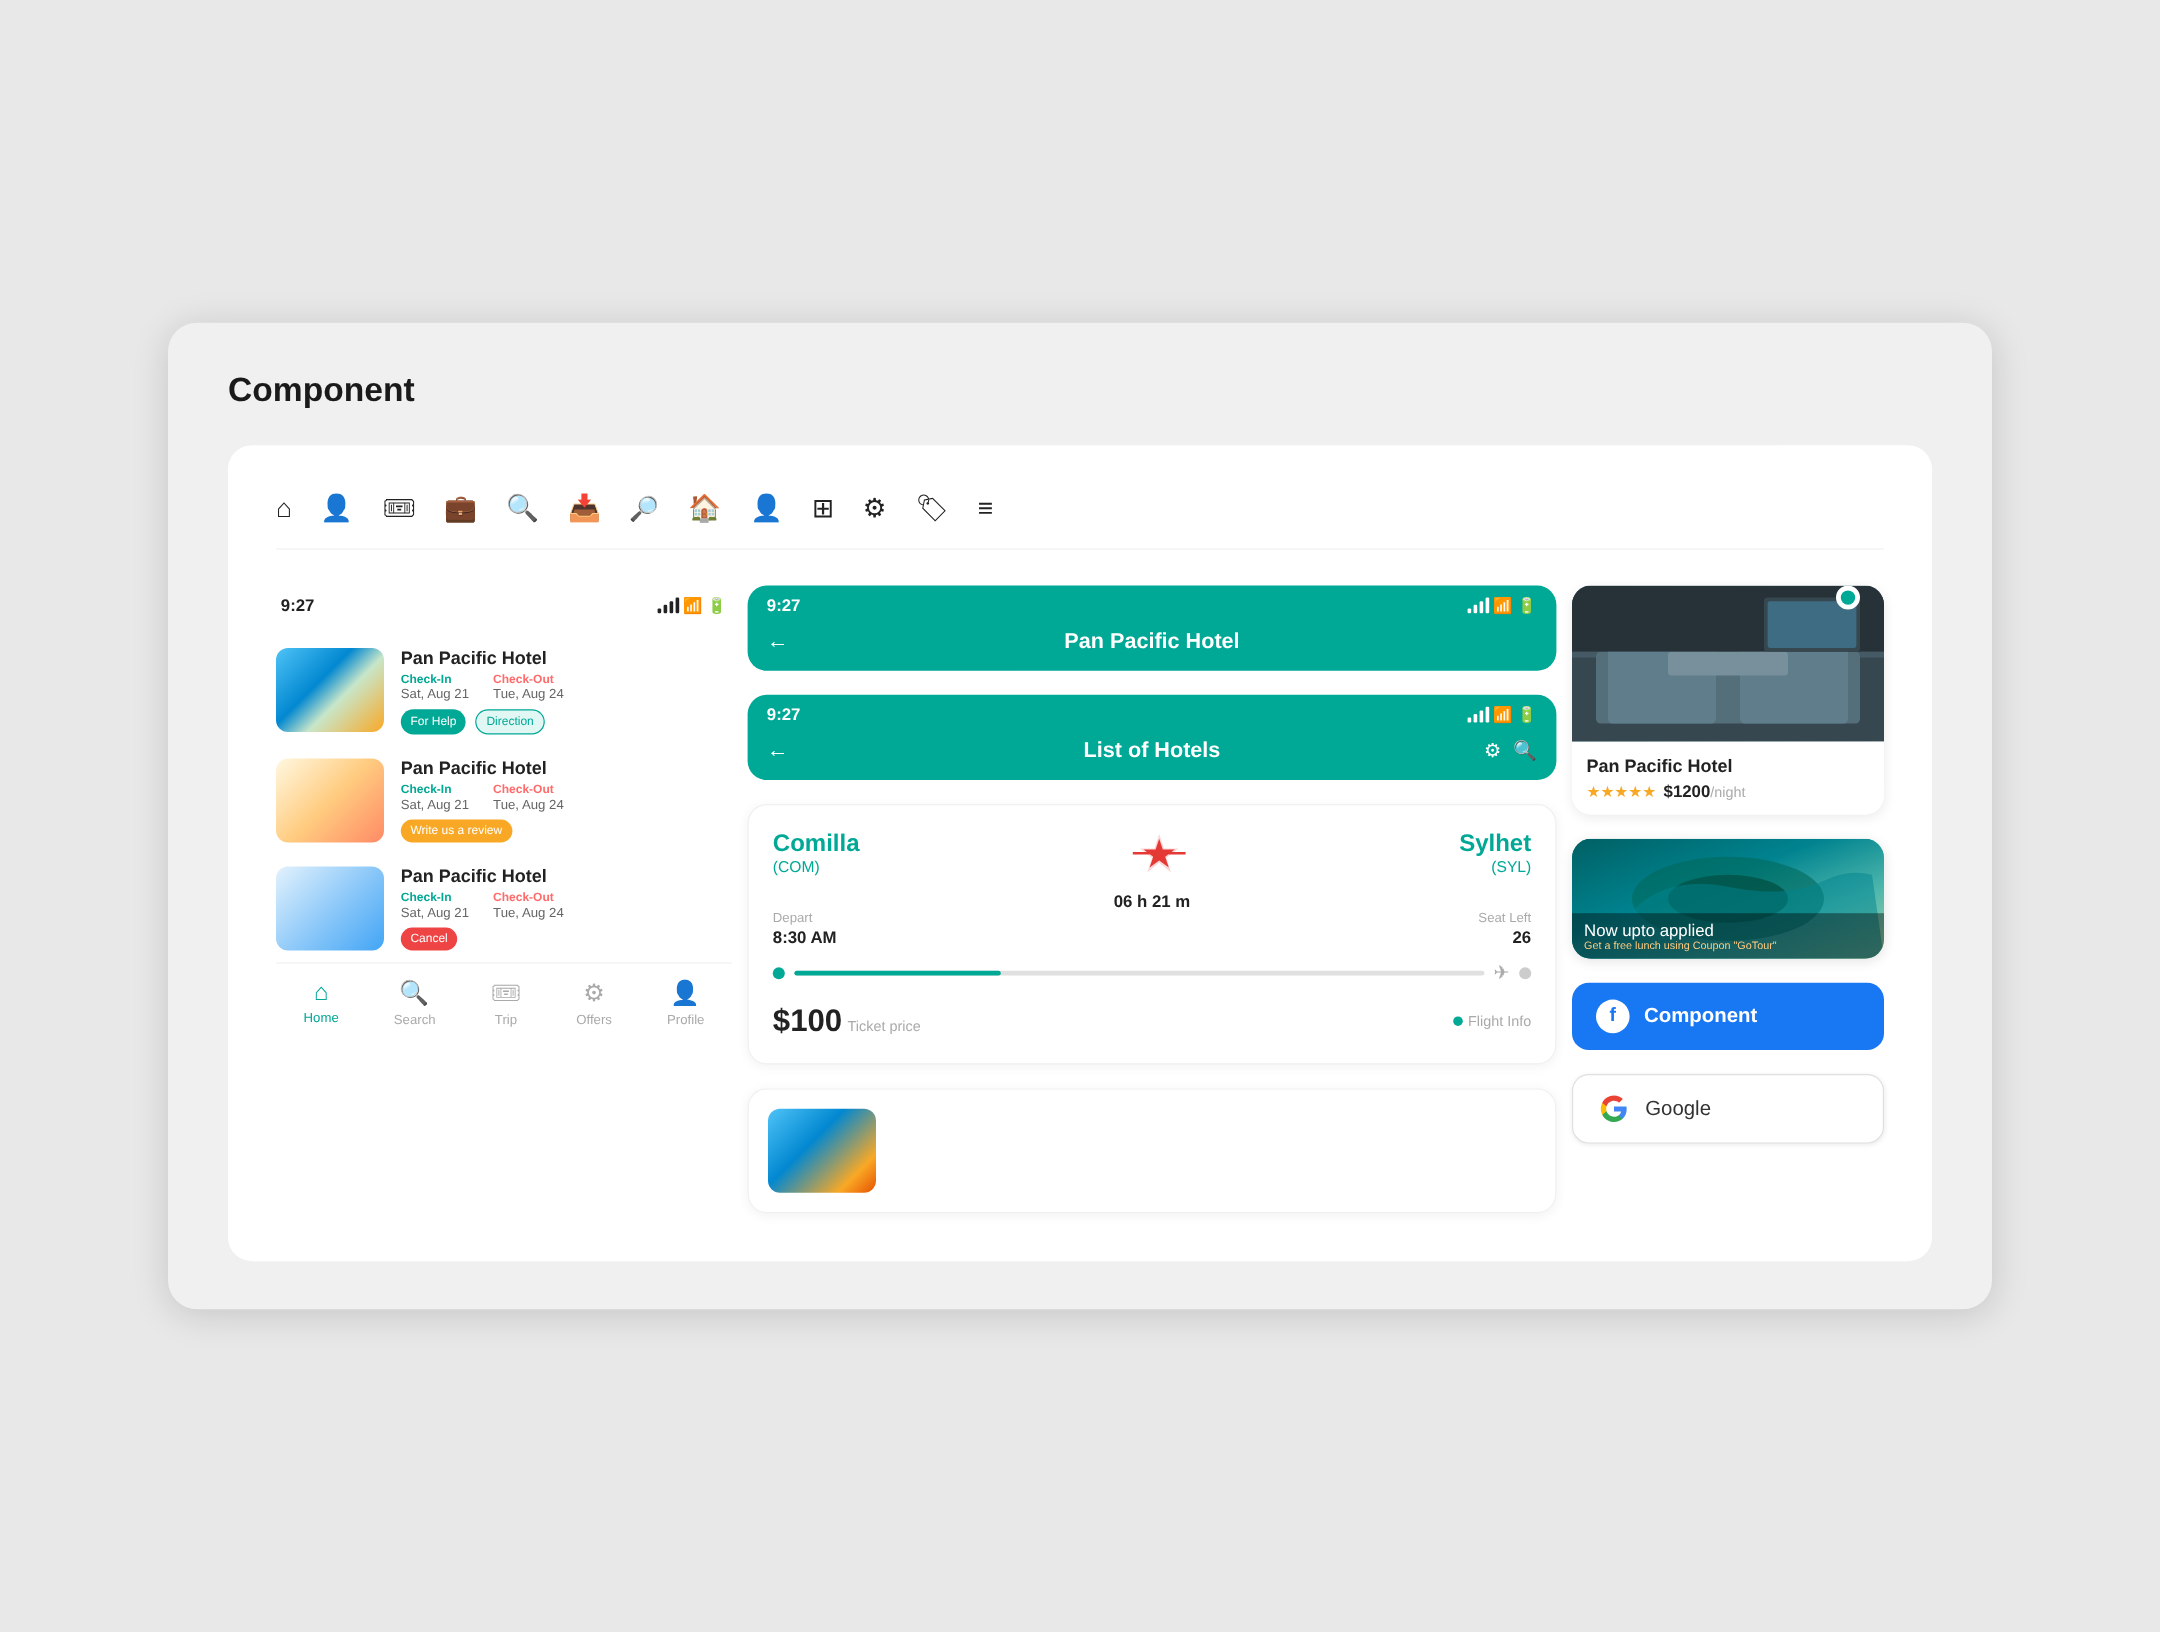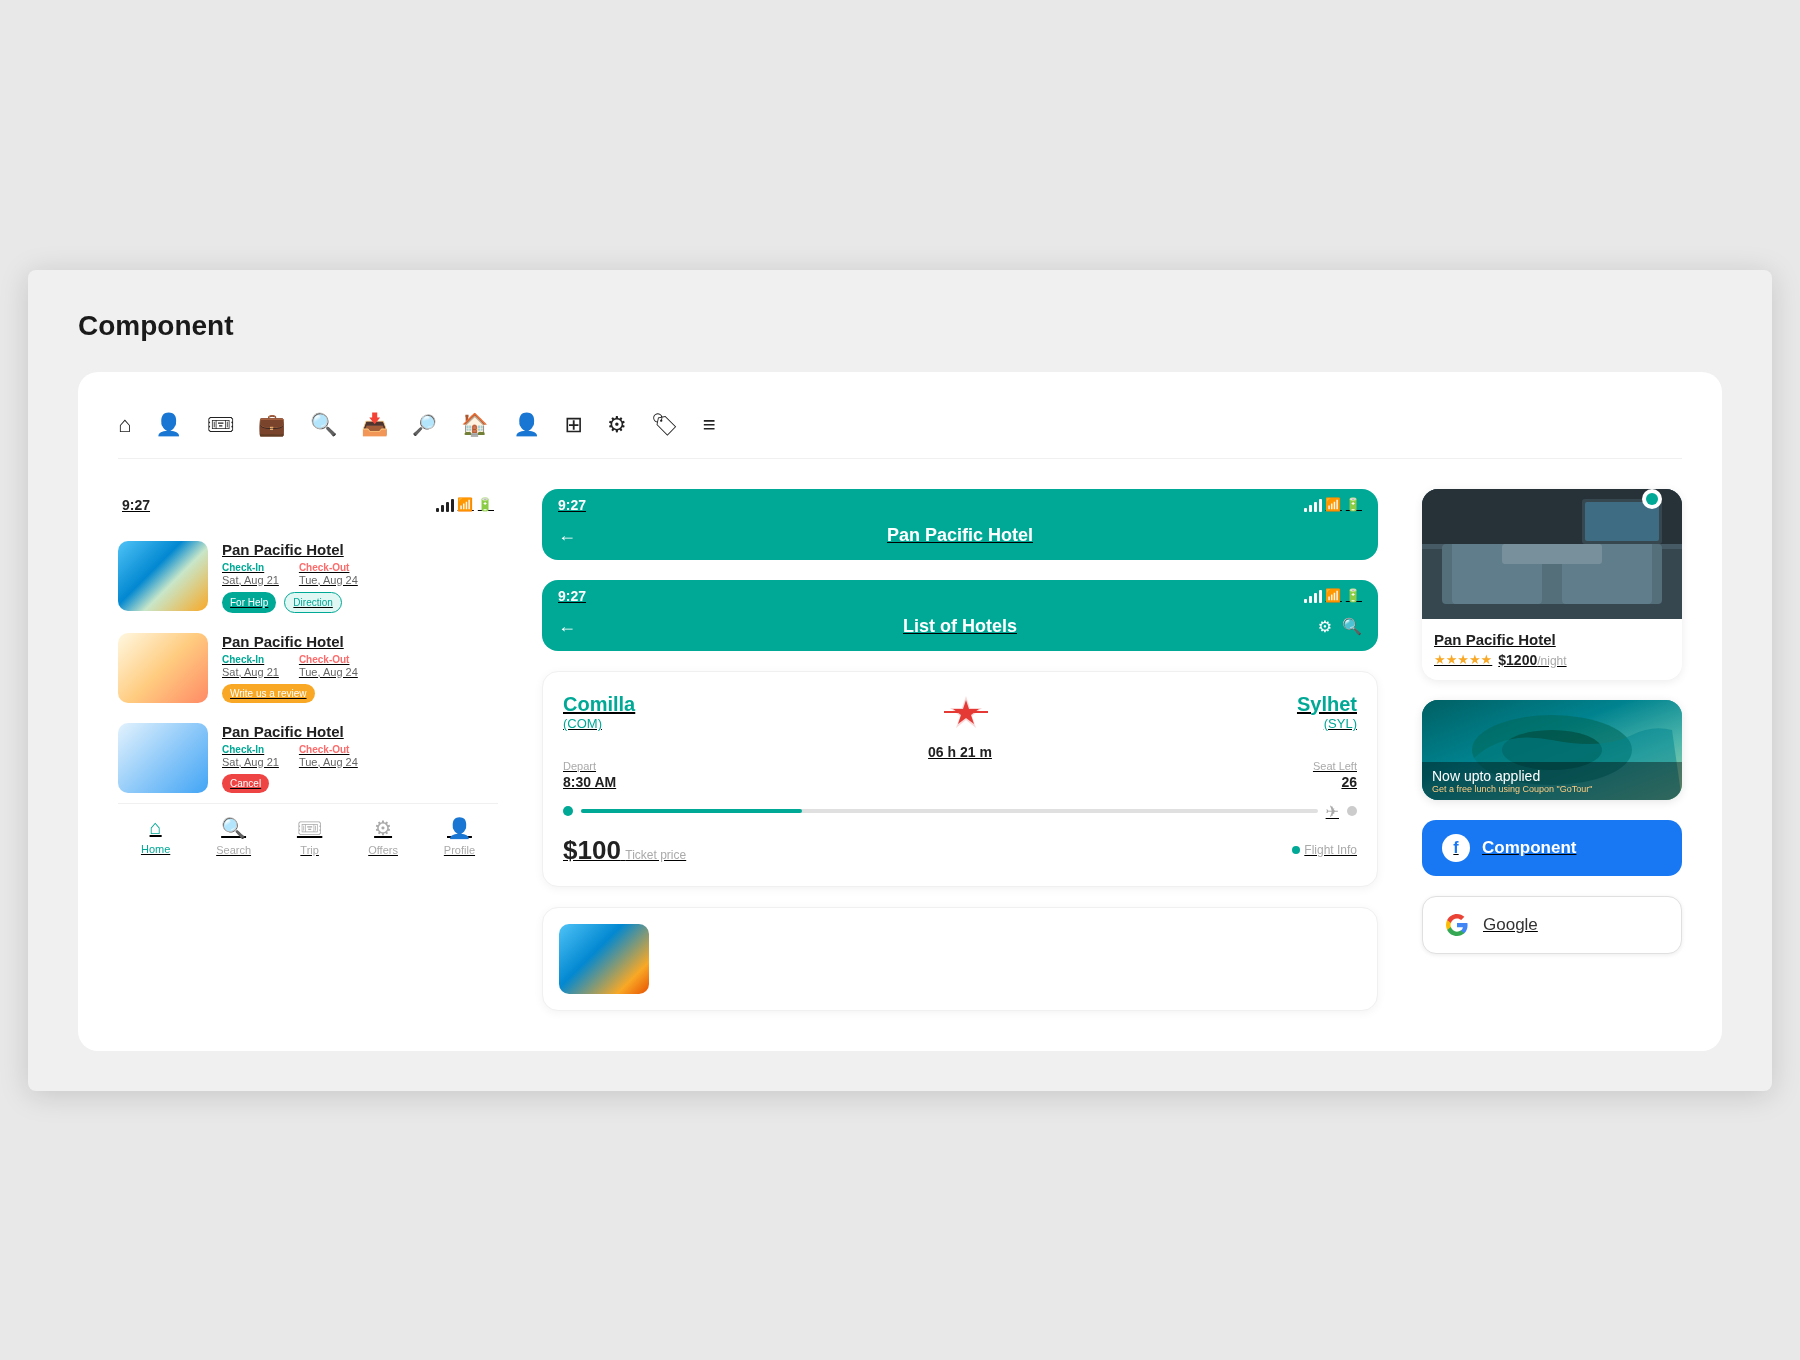"Component" .outer-container { border-radius: 8px -> 24px; width: 1744px -> 1520px }
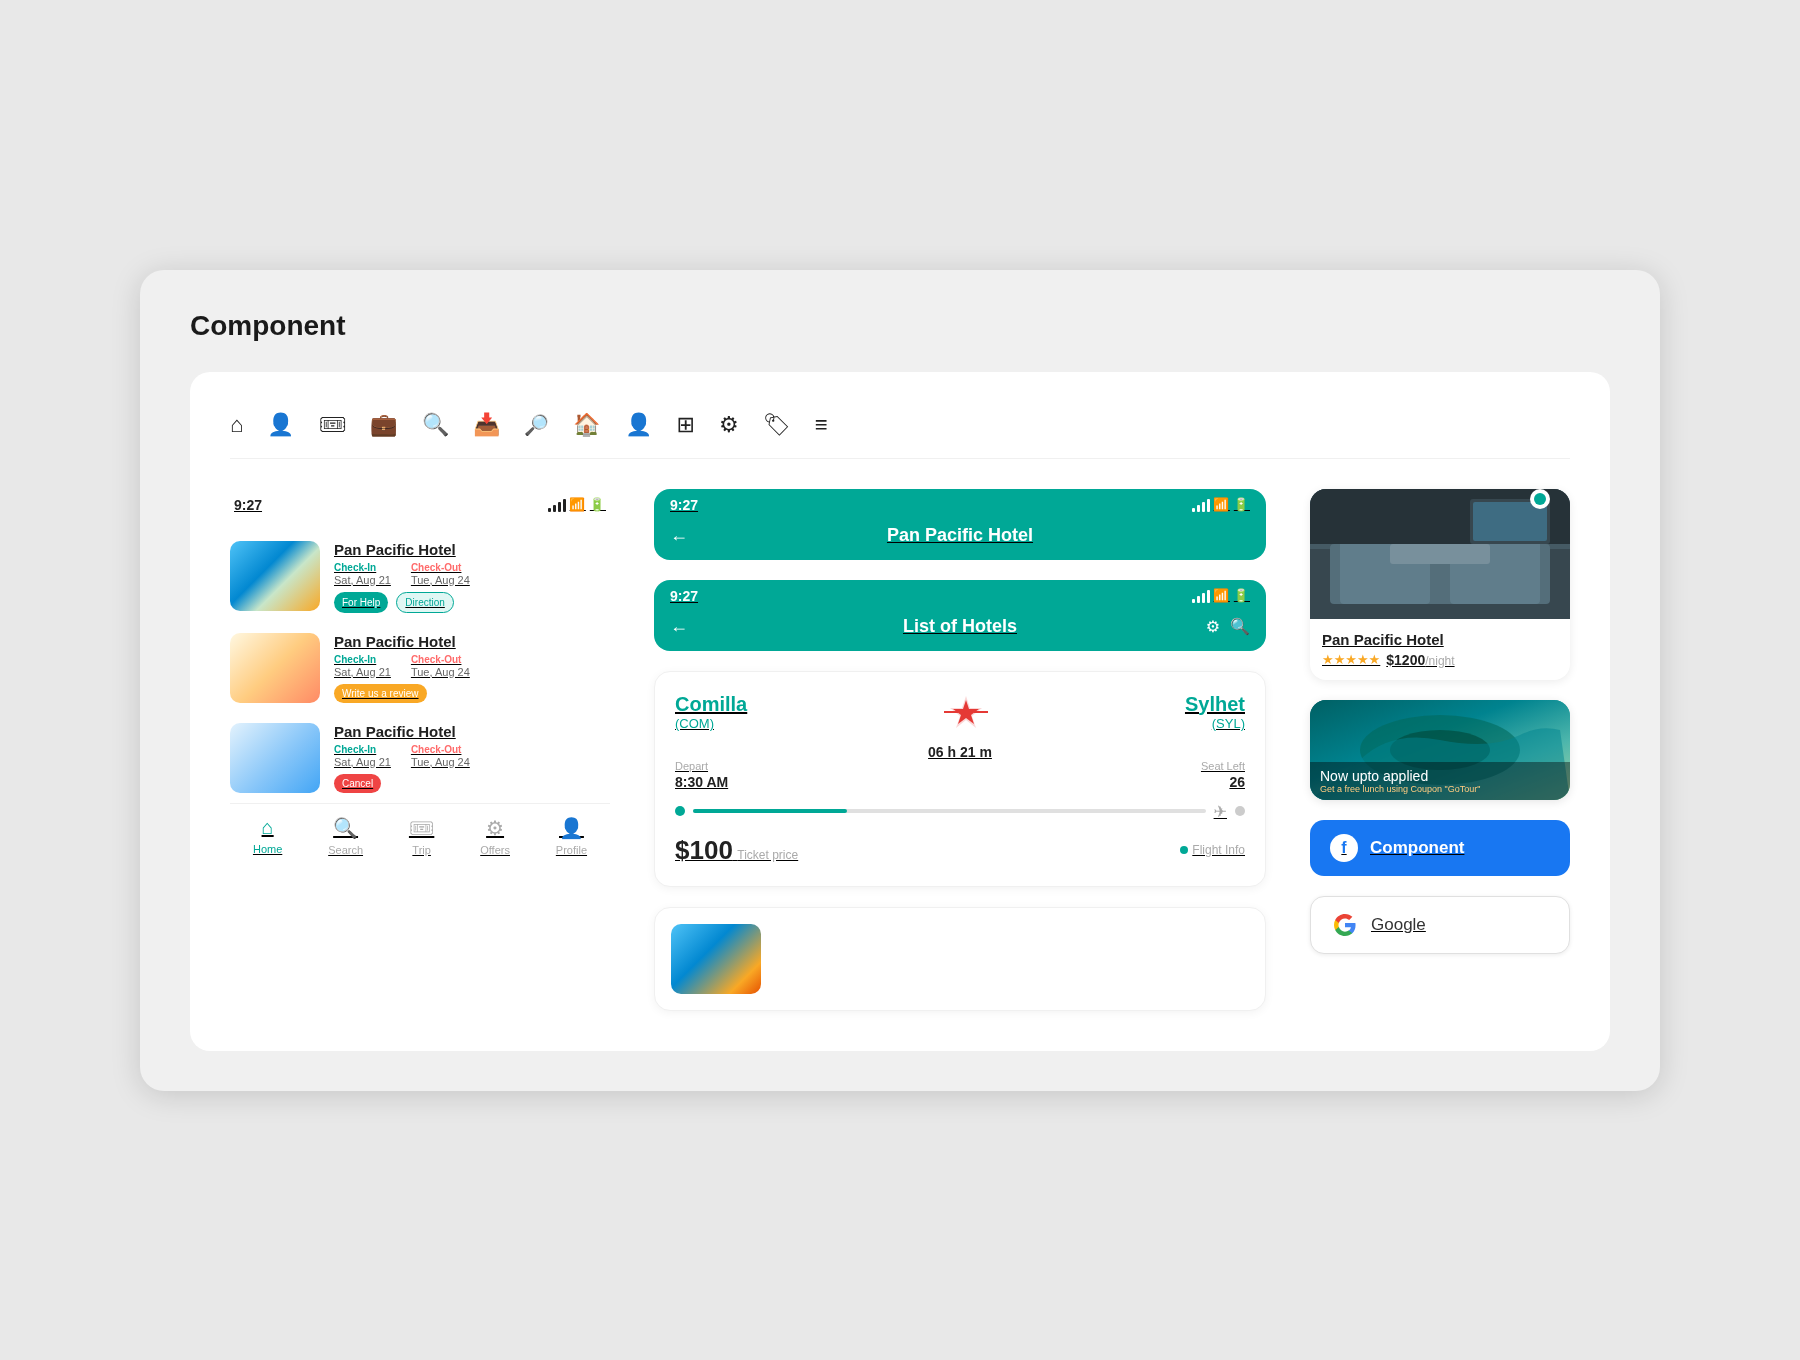"9:27" .main-content { gap: 44px -> 13px; text-decoration: underline -> none }
